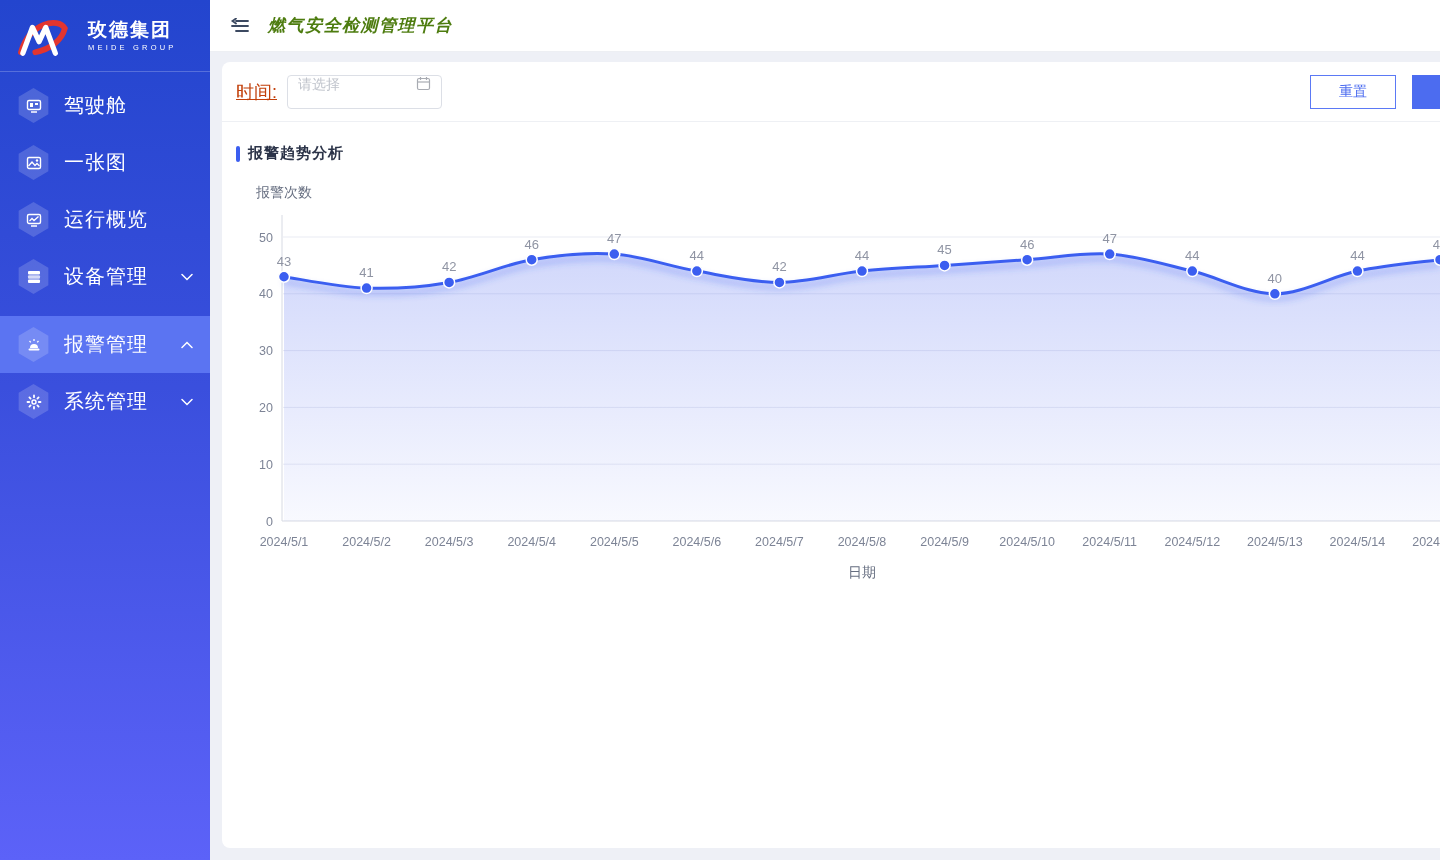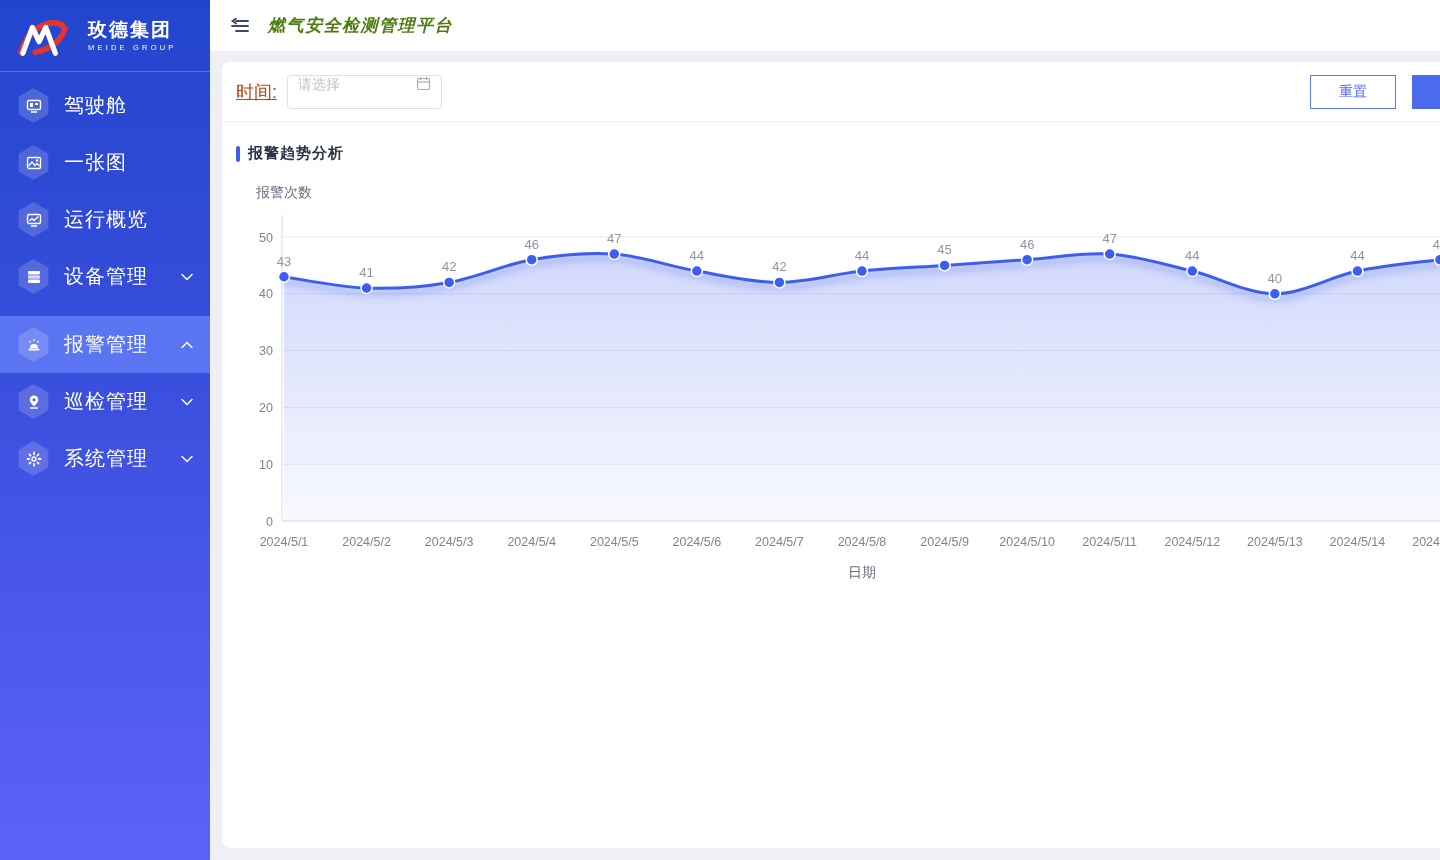"巡检管理" div.nav-item { html: <div> <span> <svg> <path></path> <circle></circle> <line></line> </svg> </span> <span>巡检管理</span> <span> <svg> <polyline></polyline> </svg> </span> </div> -> none }
